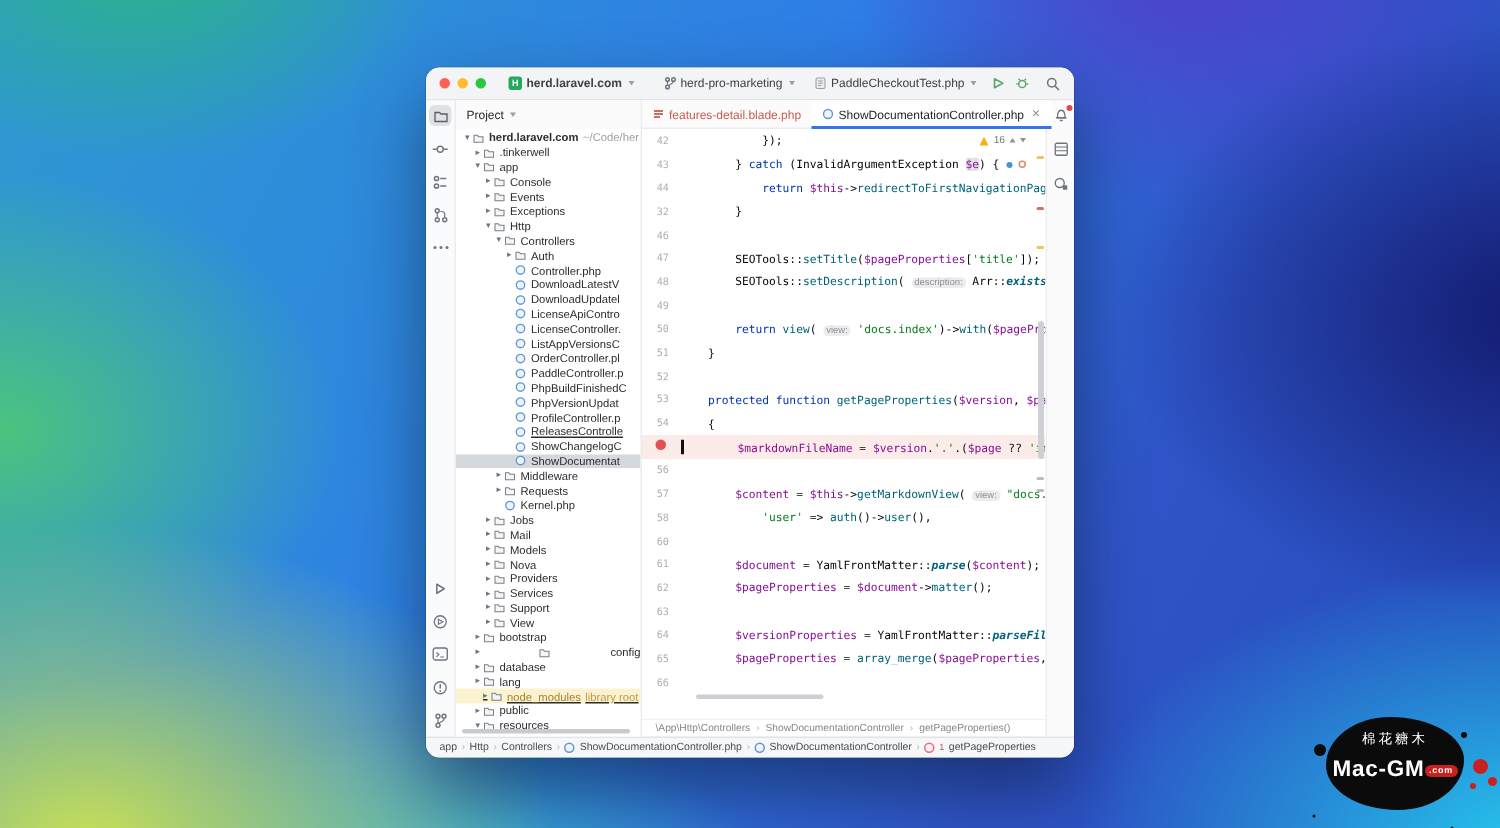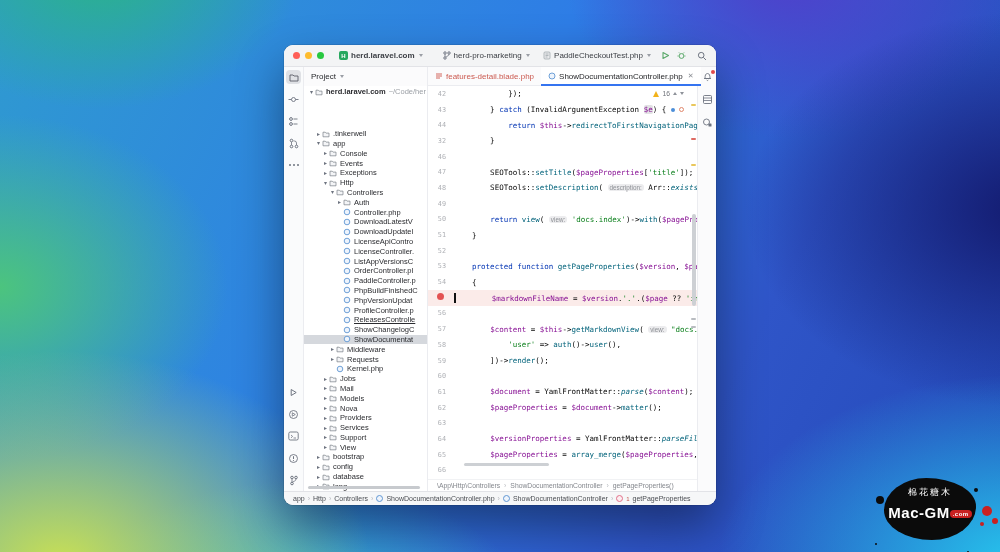".tinkerwell" div.tree-row { margin-top: 32px -> none }
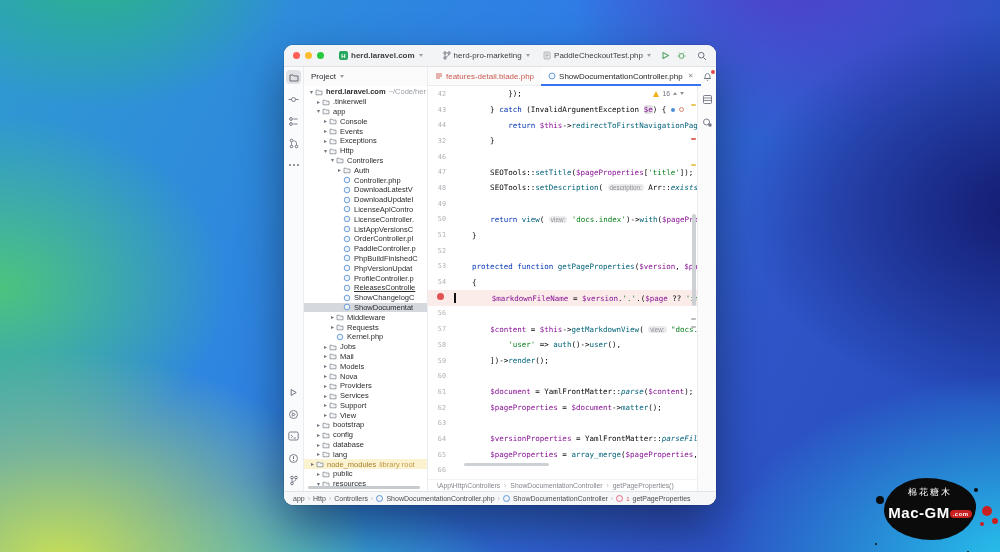"exists" .tk-fi { font-weight: none -> bold }
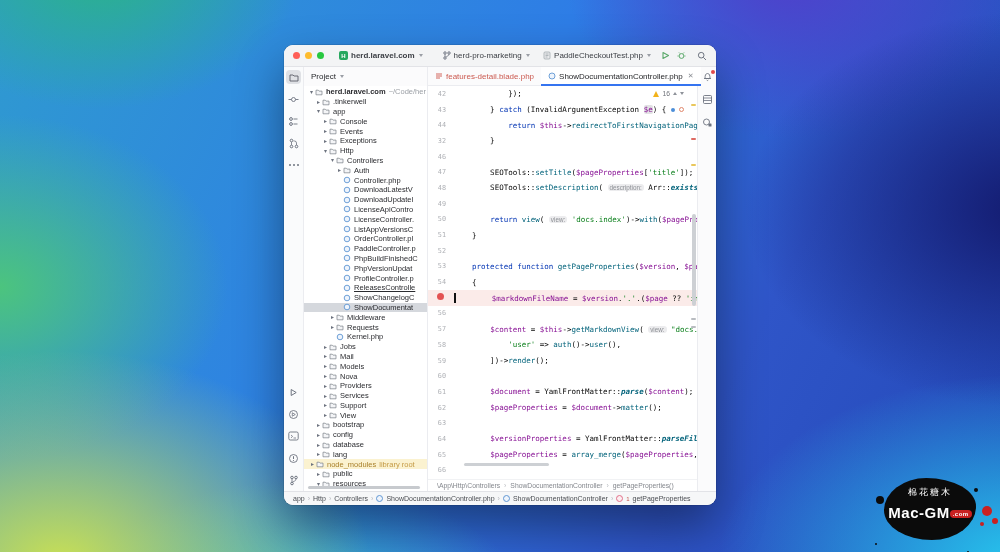"59" div.line { html: <div> <span>59</span> <span><span> ])-&gt;</span><span>render</span><span>();</span></span> </div> -> none }
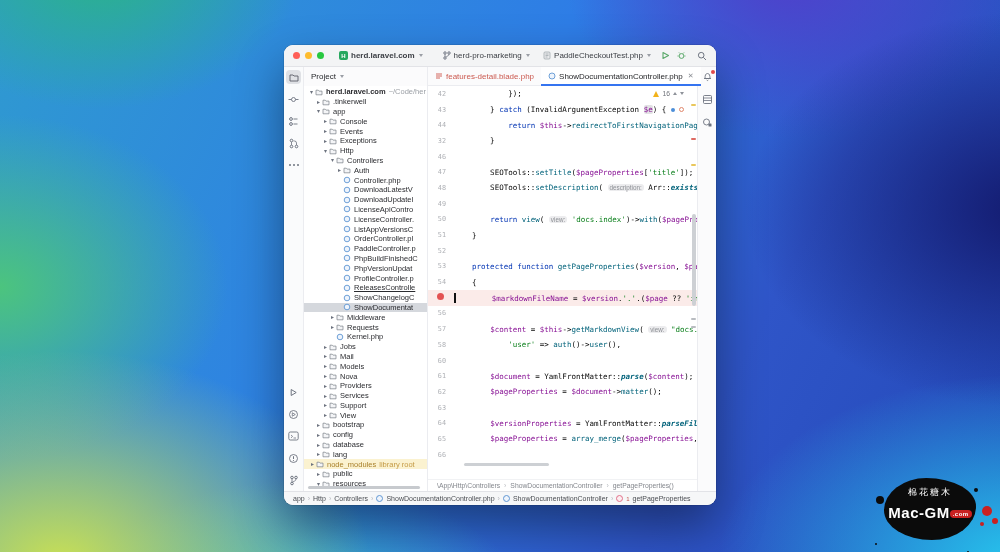"config" div.tree-row { justify-content: none -> space-between }
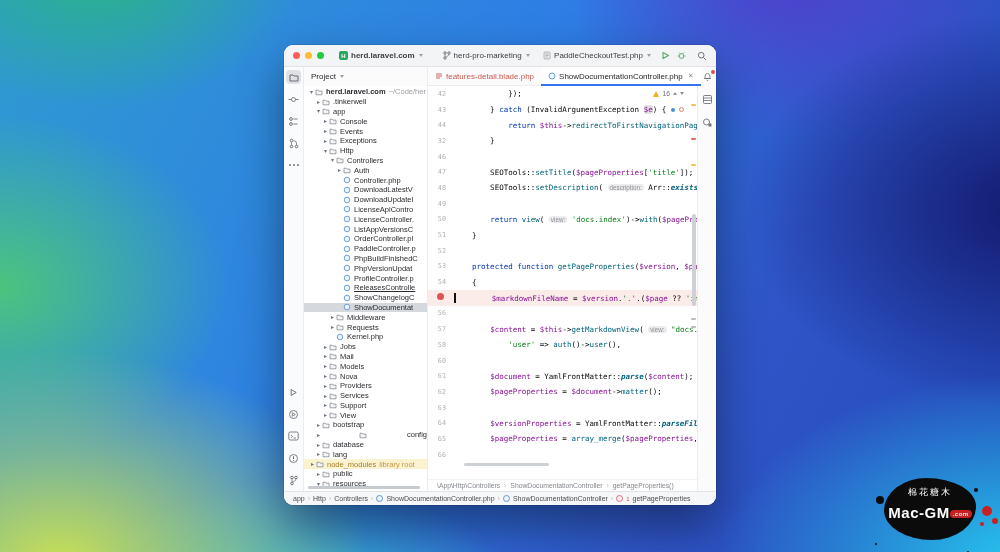"node_modules" div.tree-row { padding-left: 5px -> 16px; text-decoration: none -> underline }
